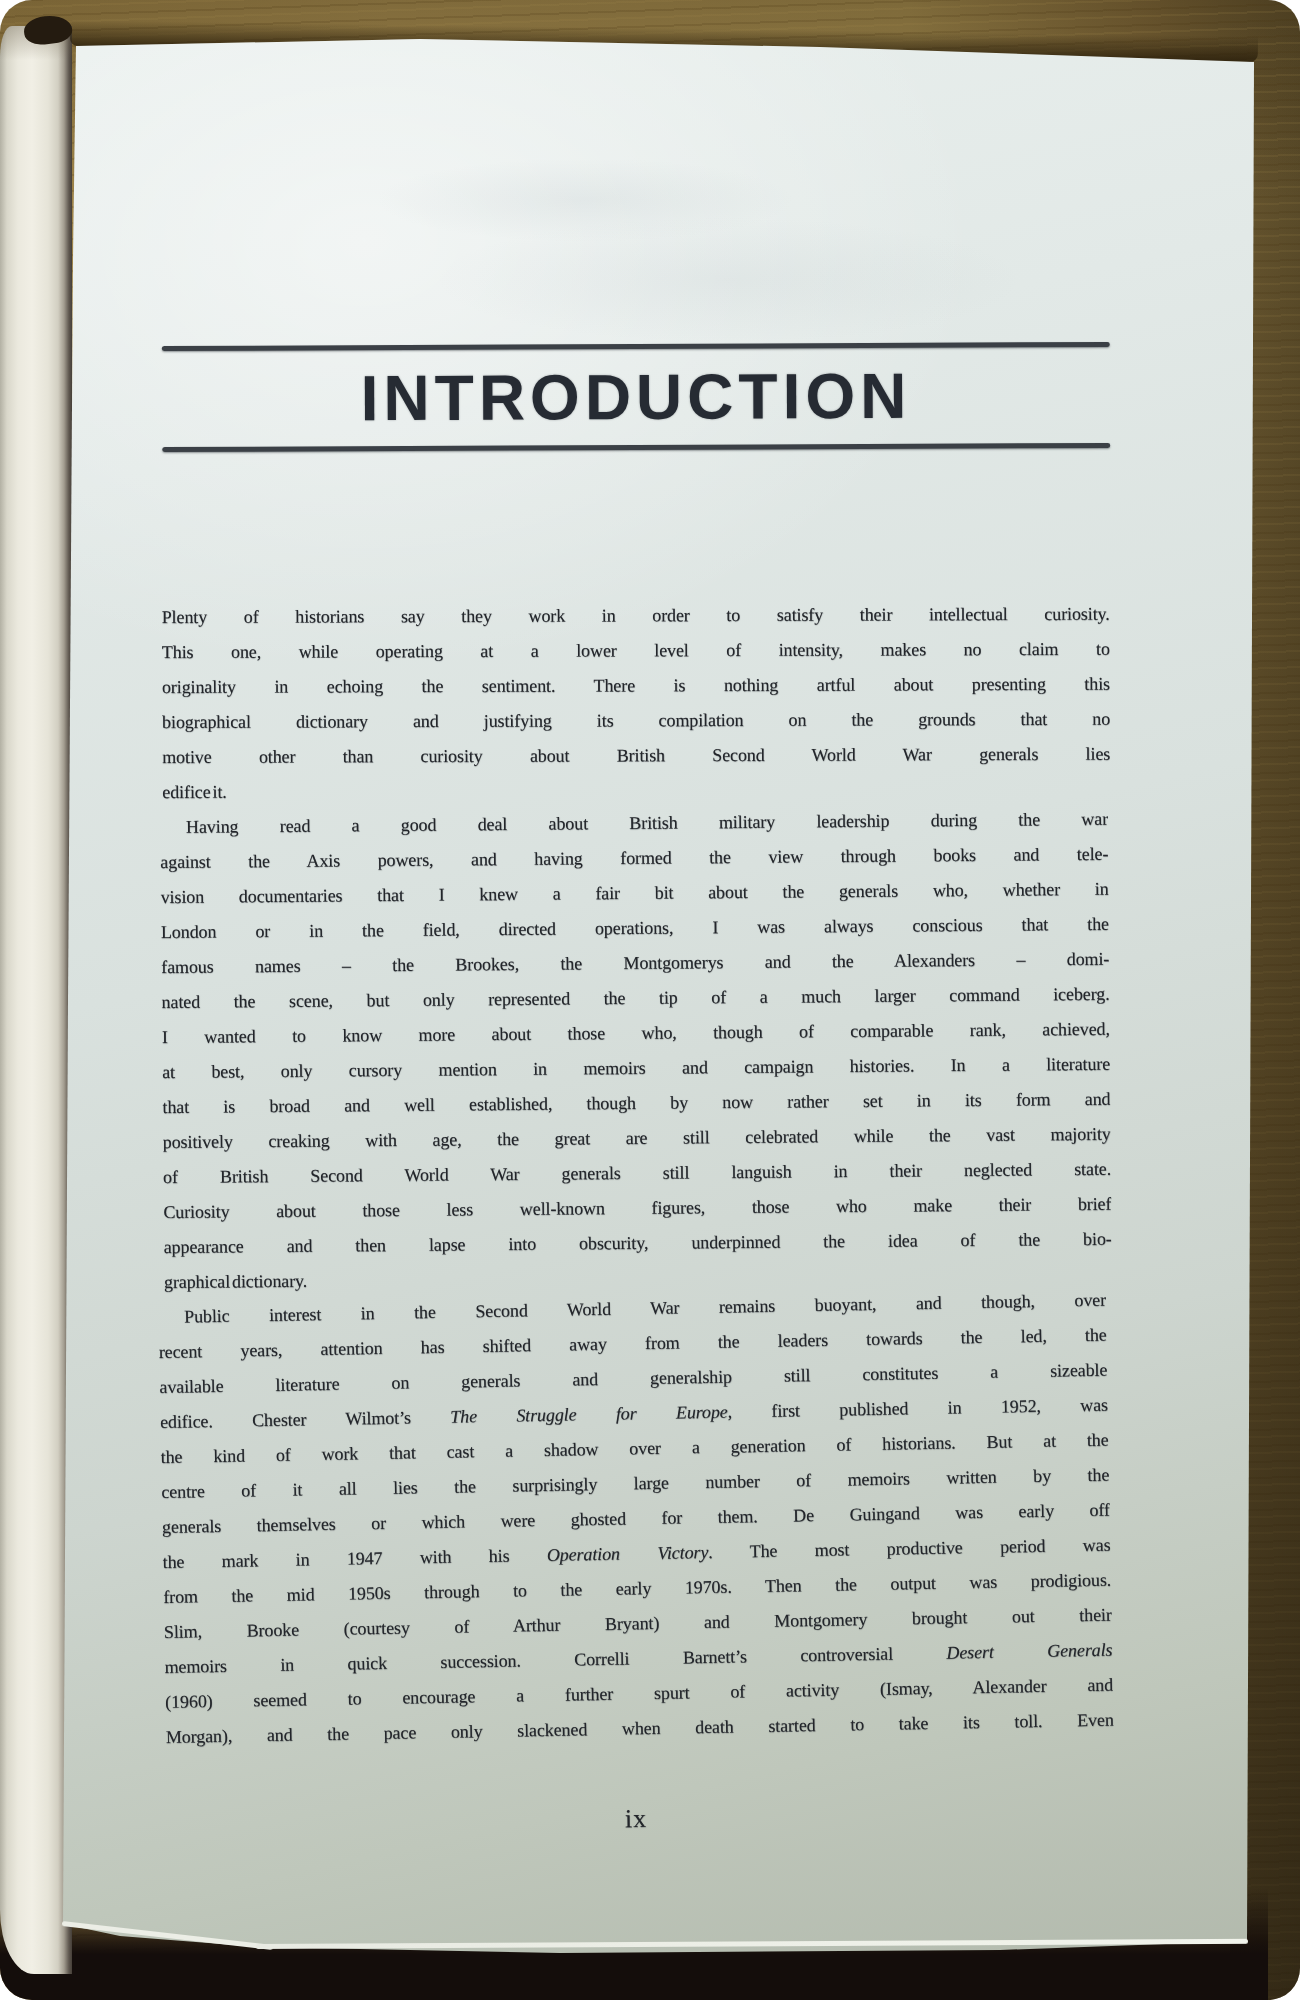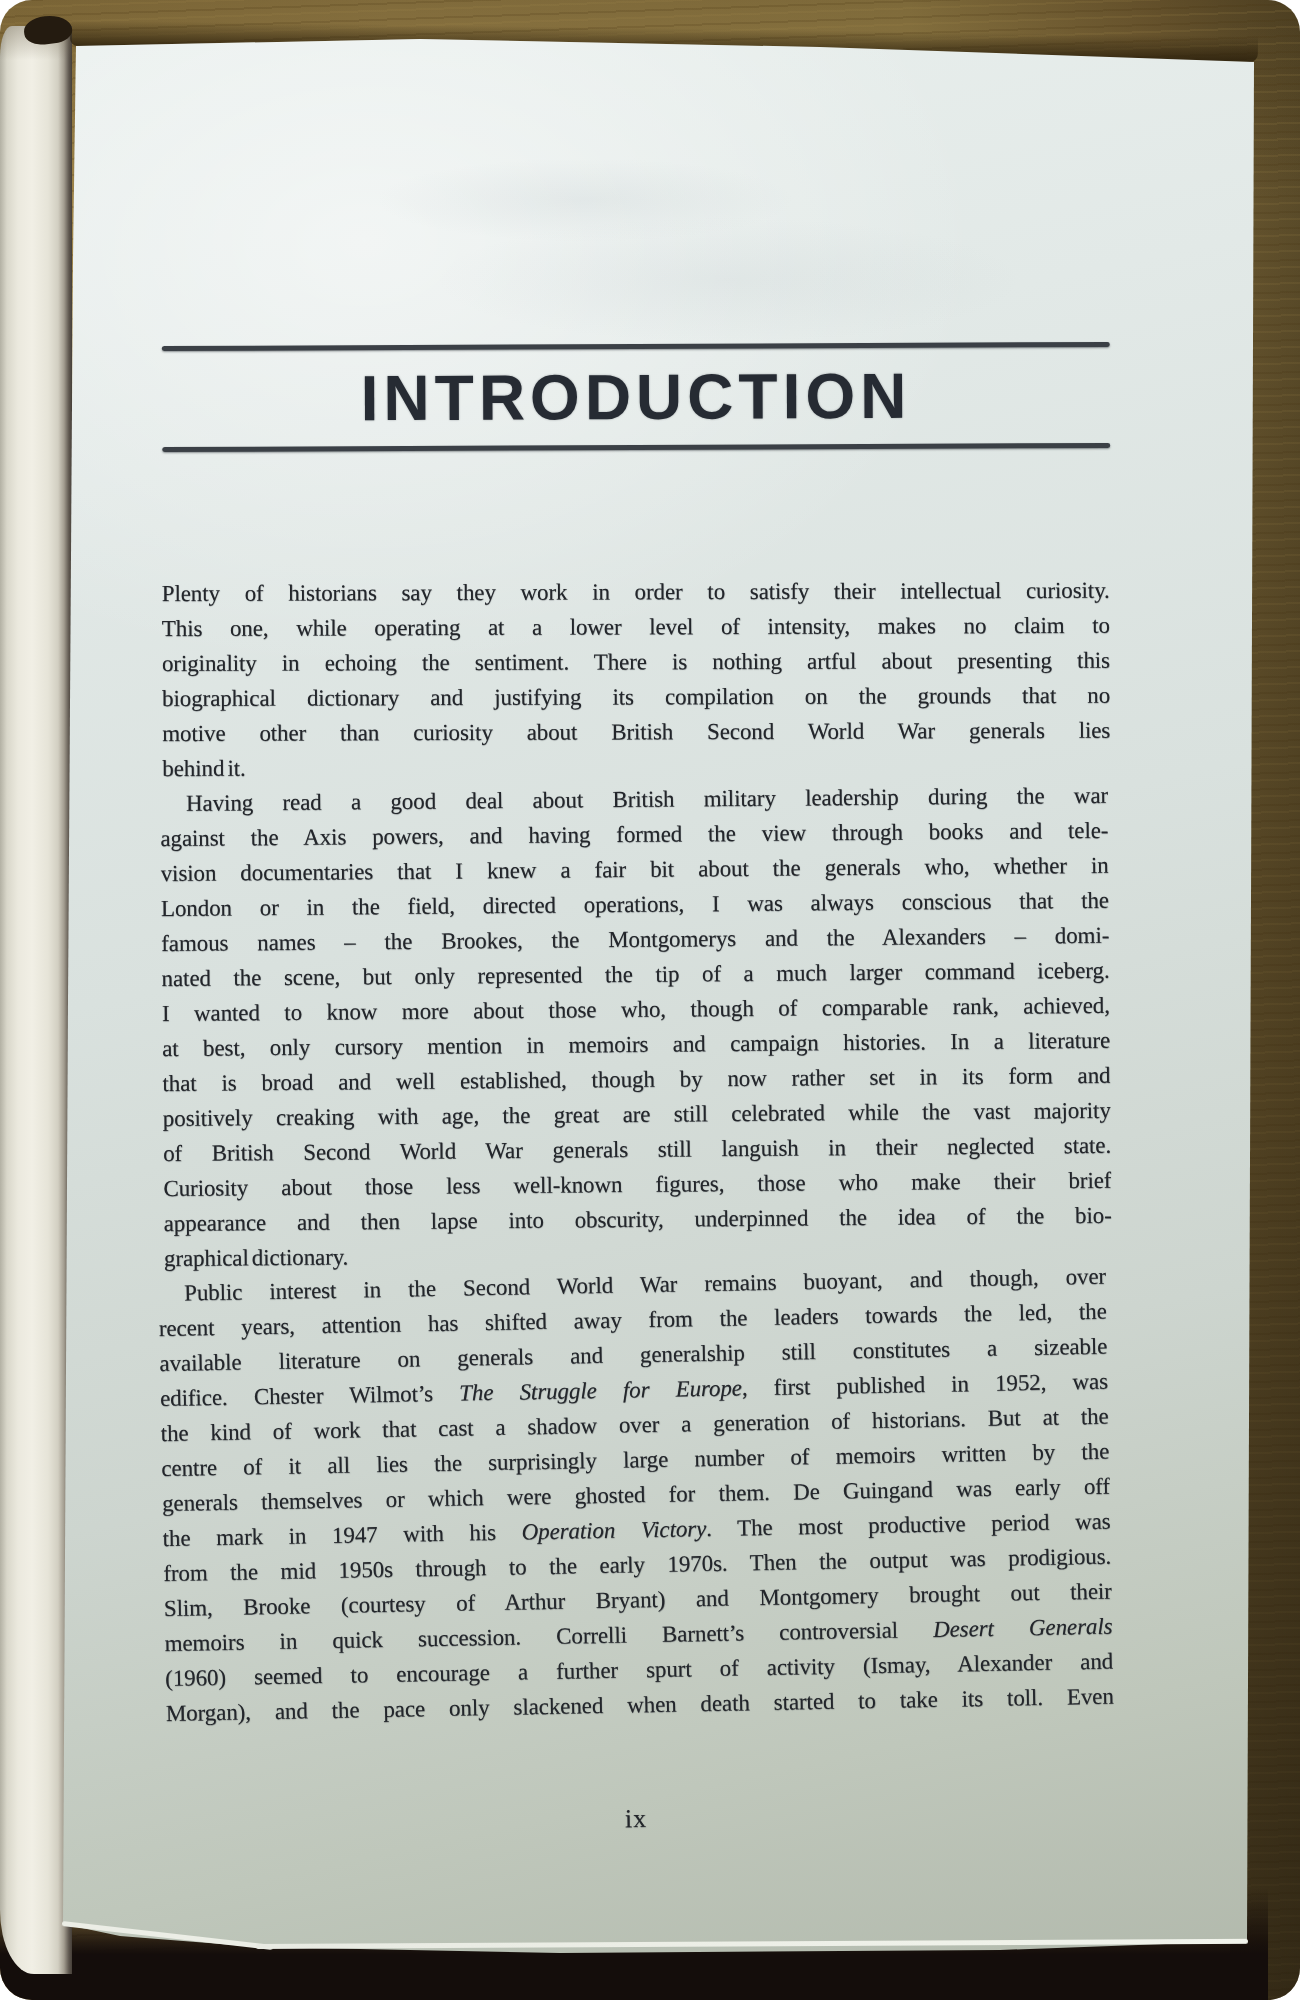"Plenty of historians say they" .body { font-size: 23px -> 18px; top: 576px -> 600px }
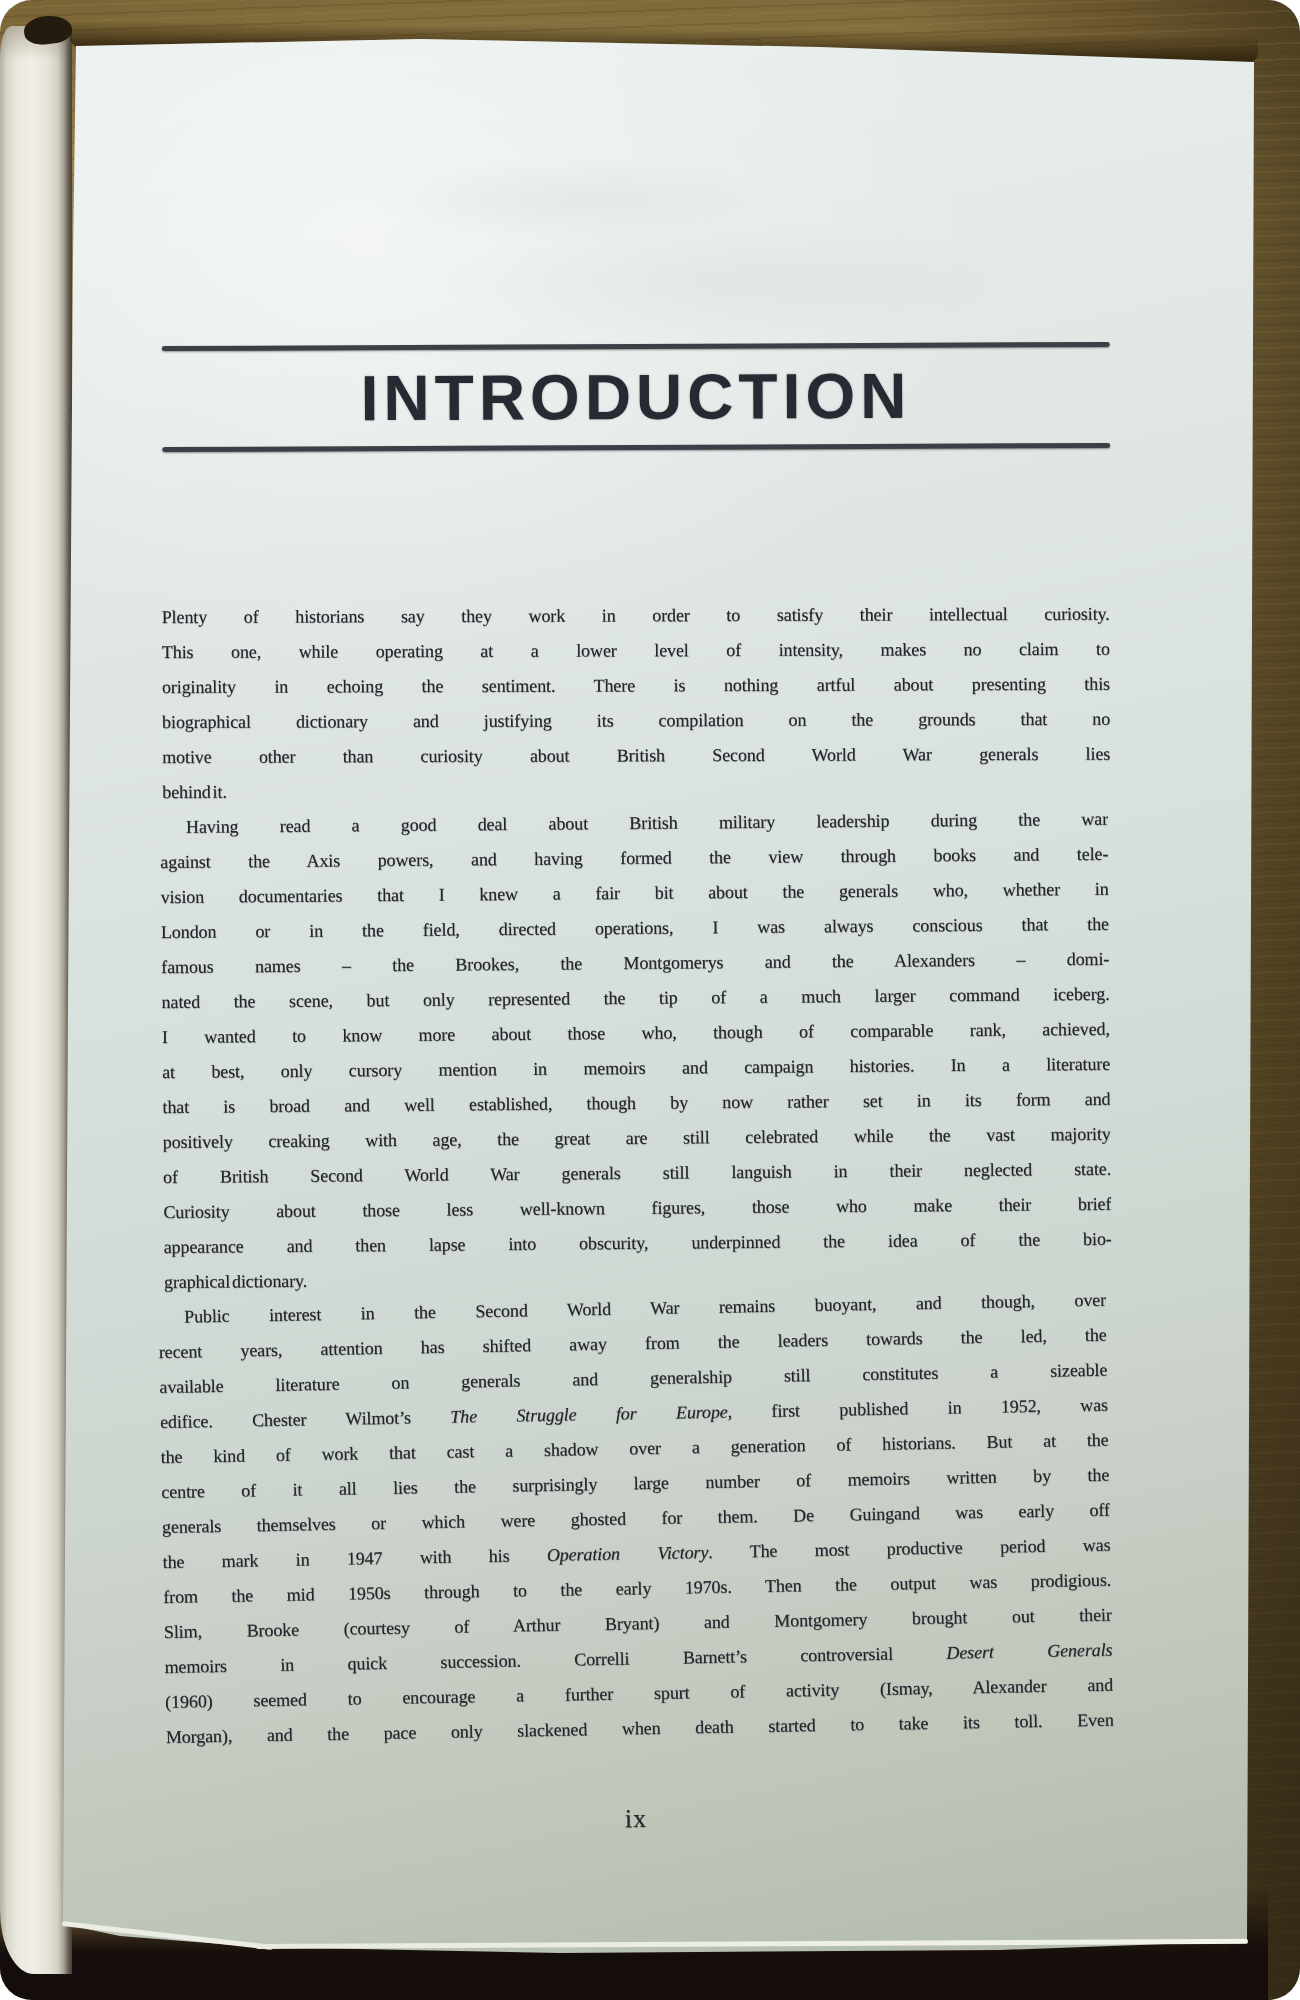"behind it." span { text: behind -> edifice }
